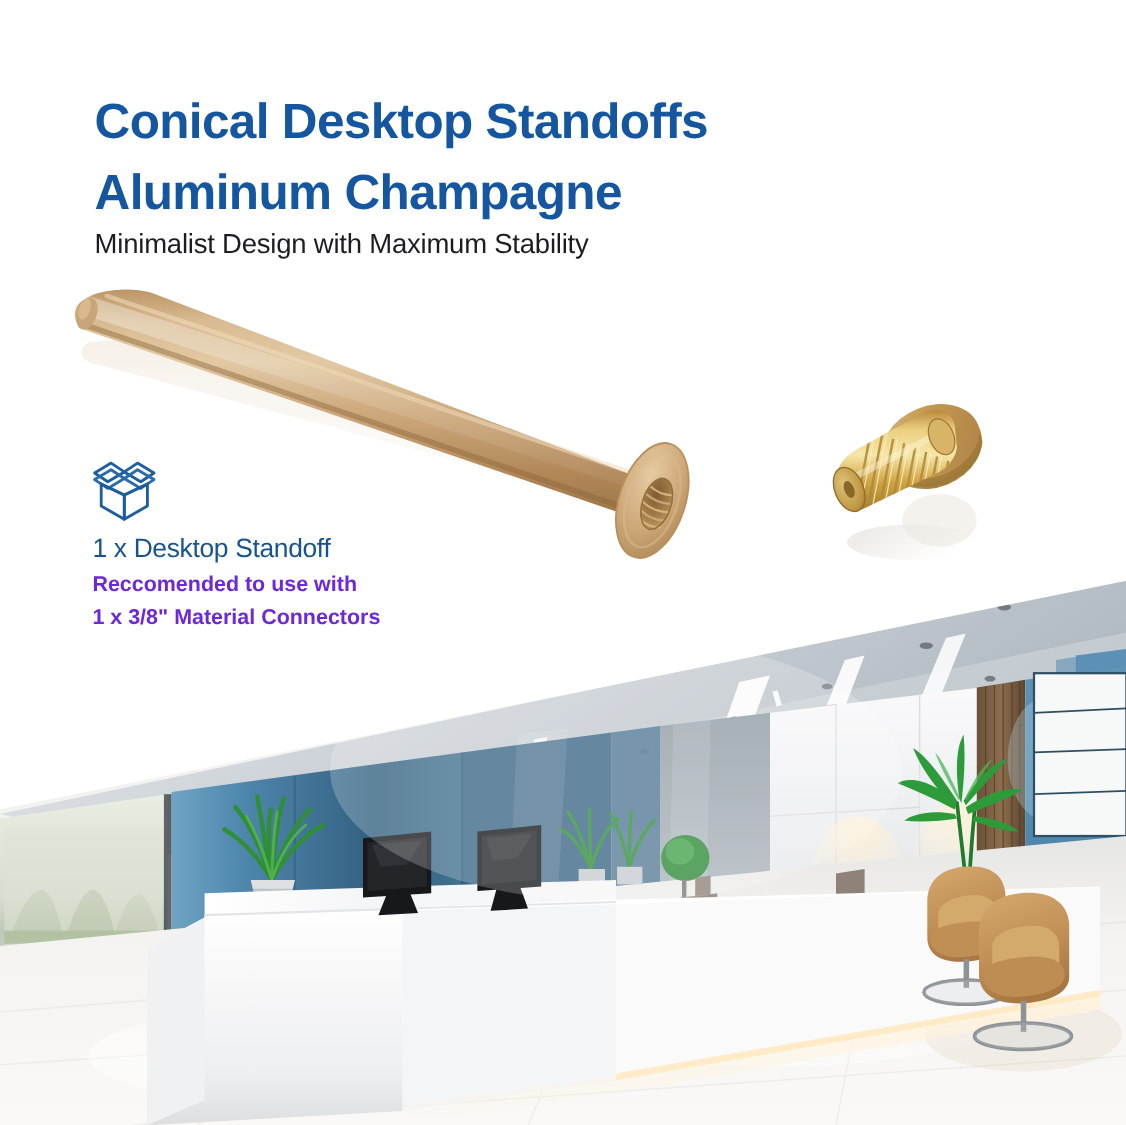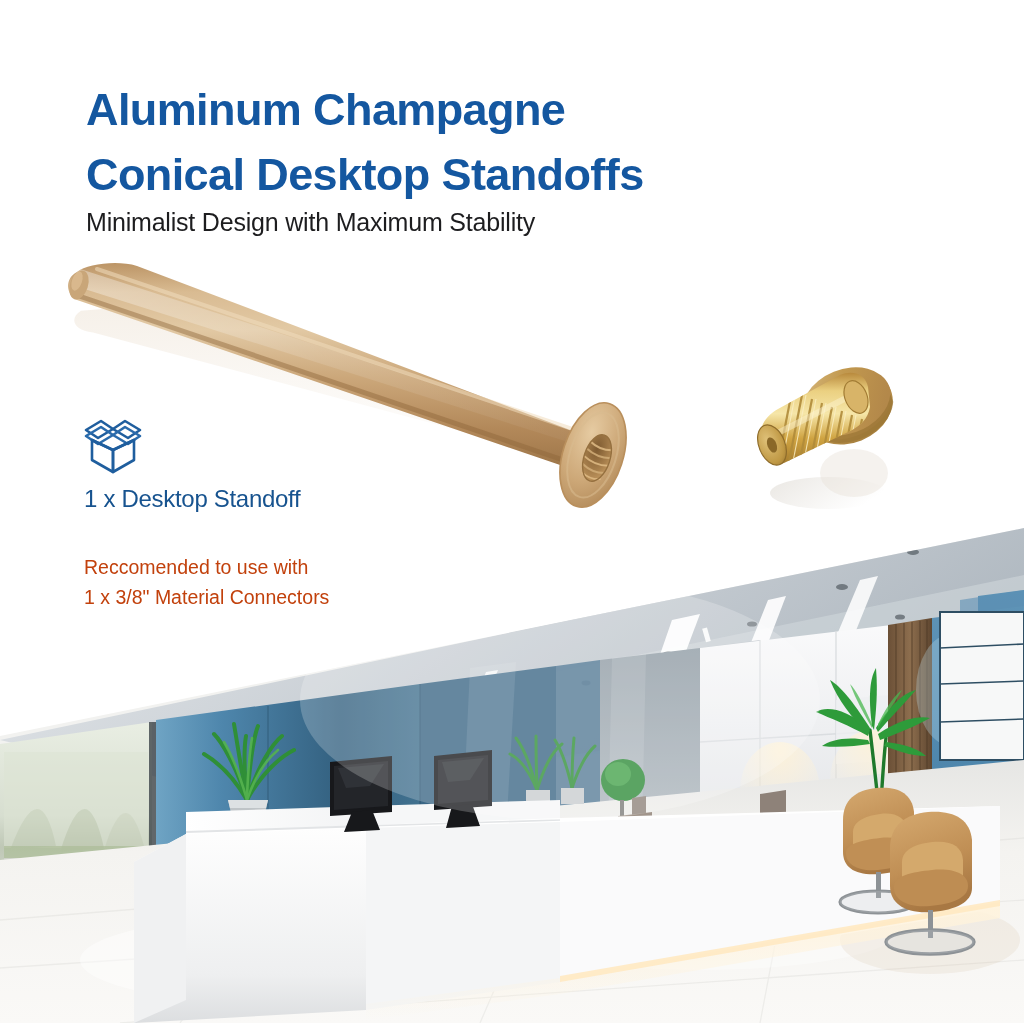"Aluminum Champagne" span.line { order: before "Conical Desktop Standoffs" -> after "Conical Desktop Standoffs" }
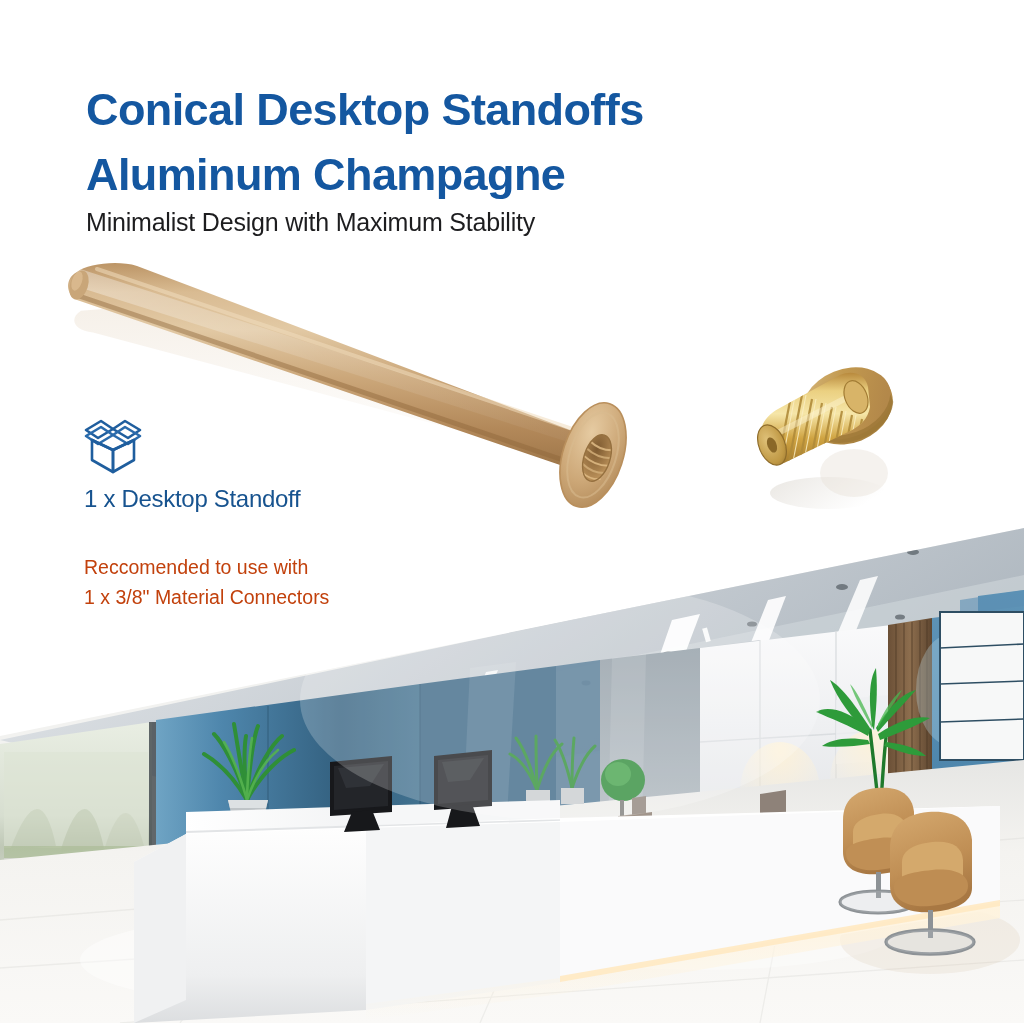"Reccomended to use with" .kit-note { color: #c2410c -> #6d28d9; font-weight: 400 -> 700; top: 552px -> 516px }
